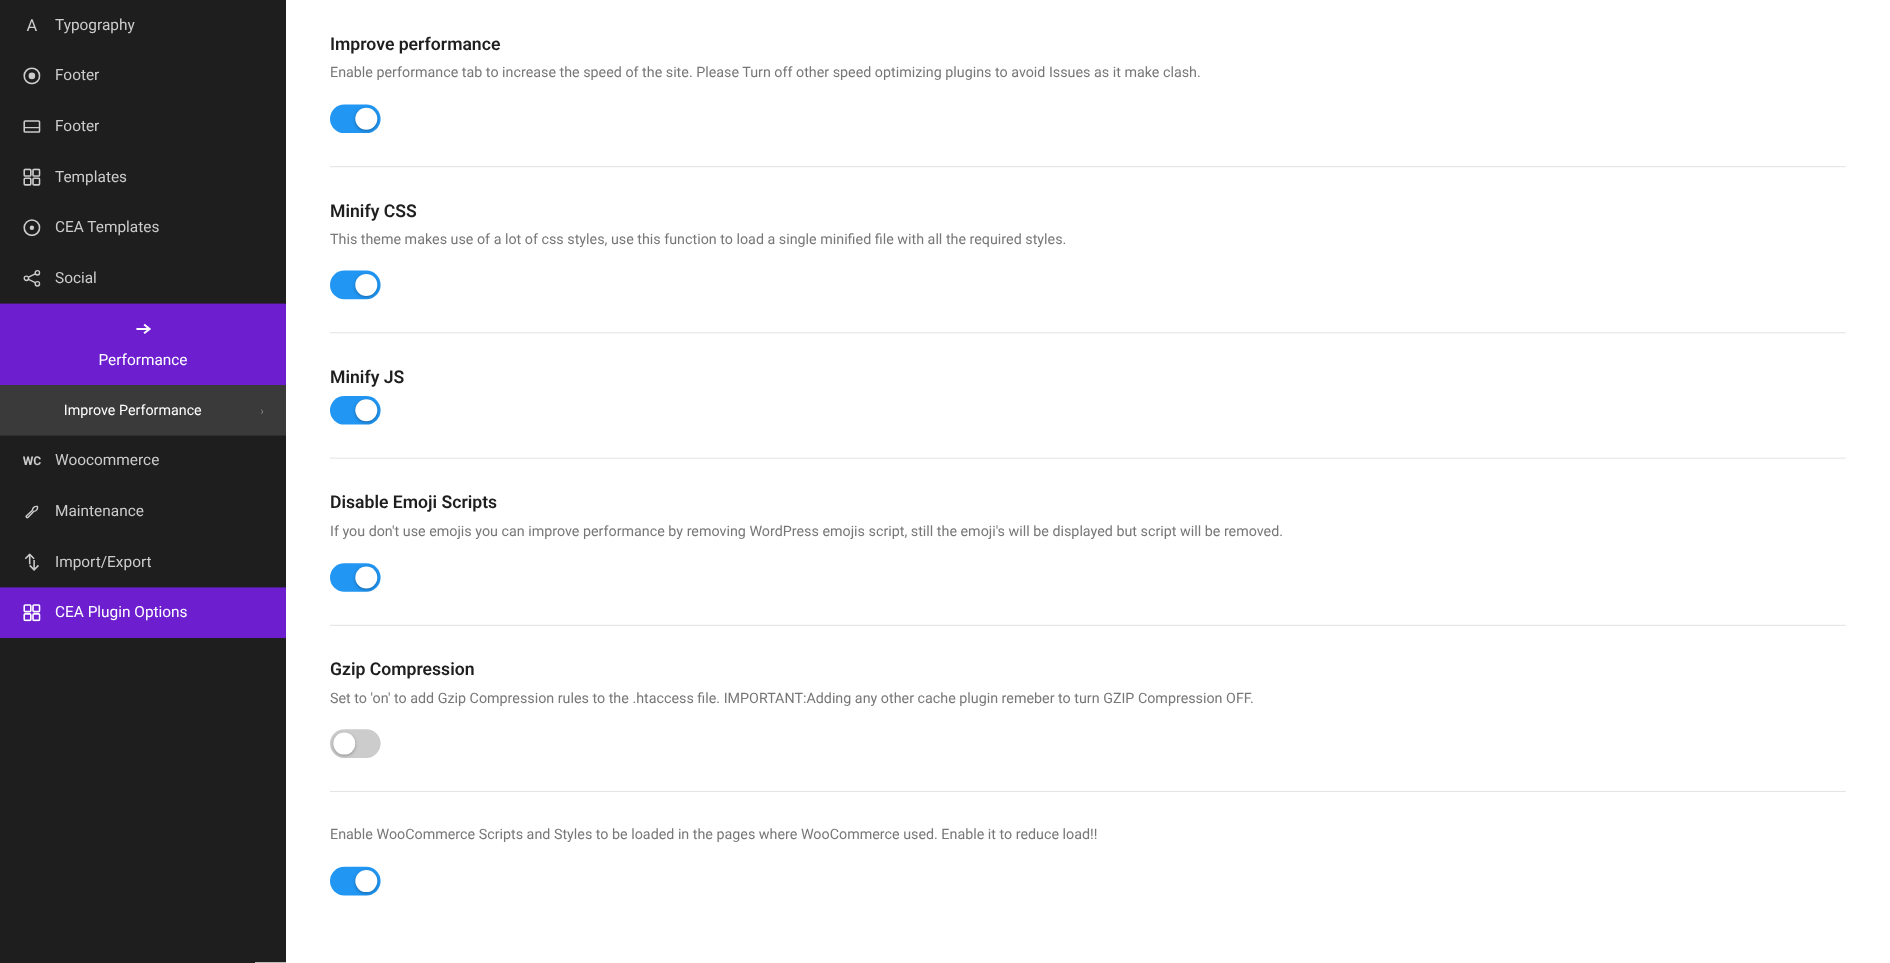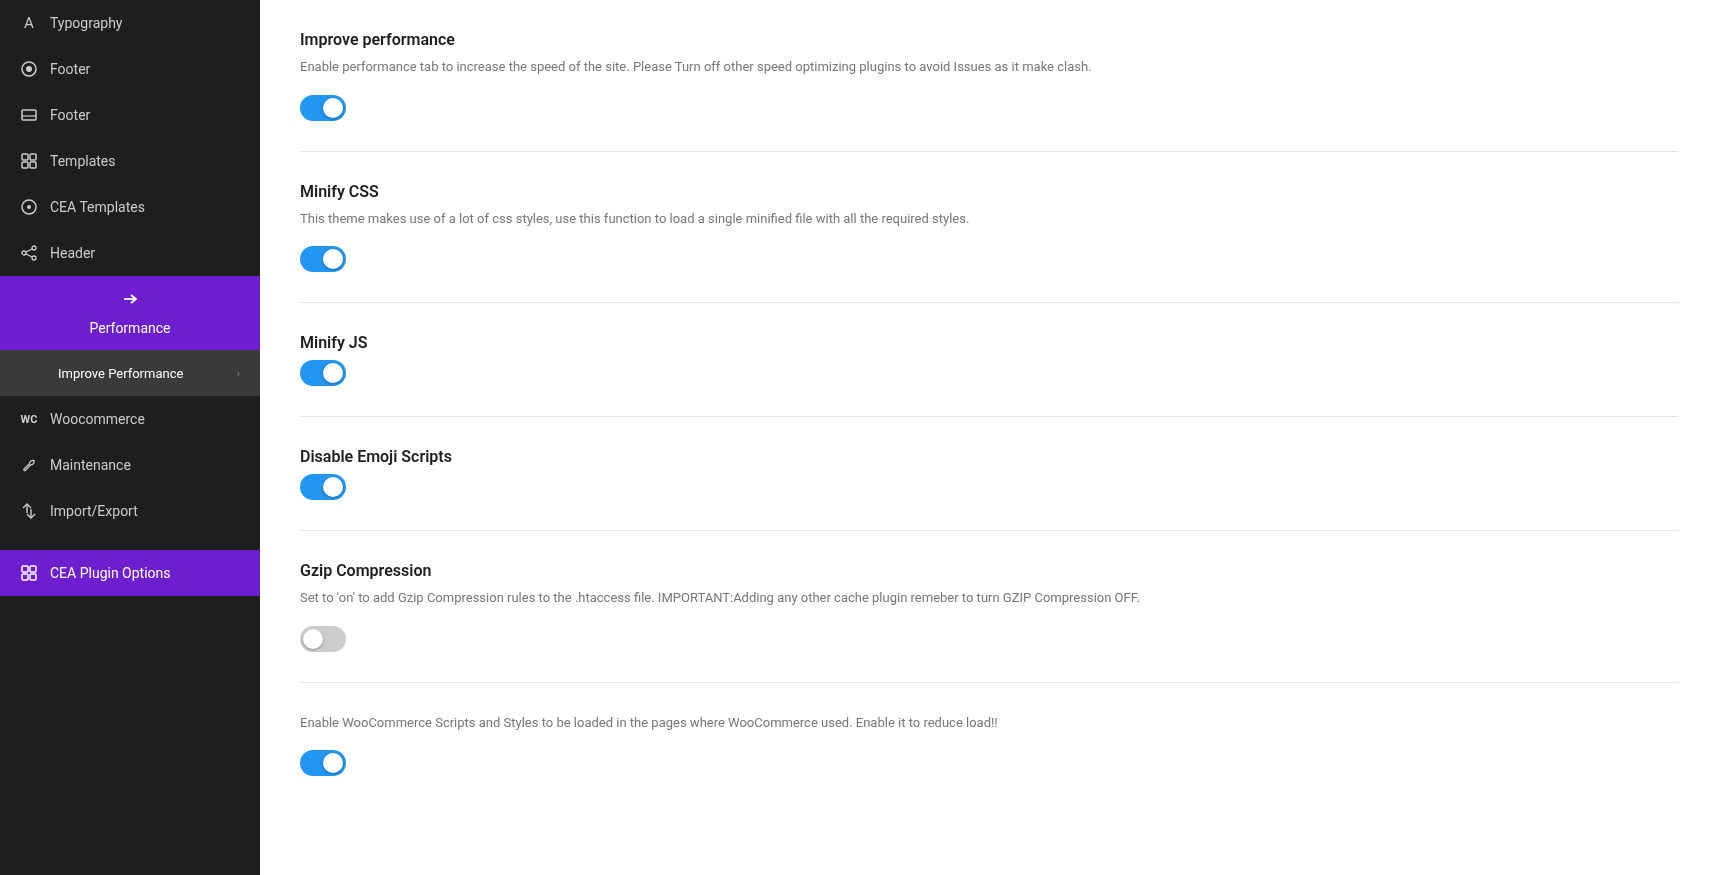"Header" span { text: Header -> Social }
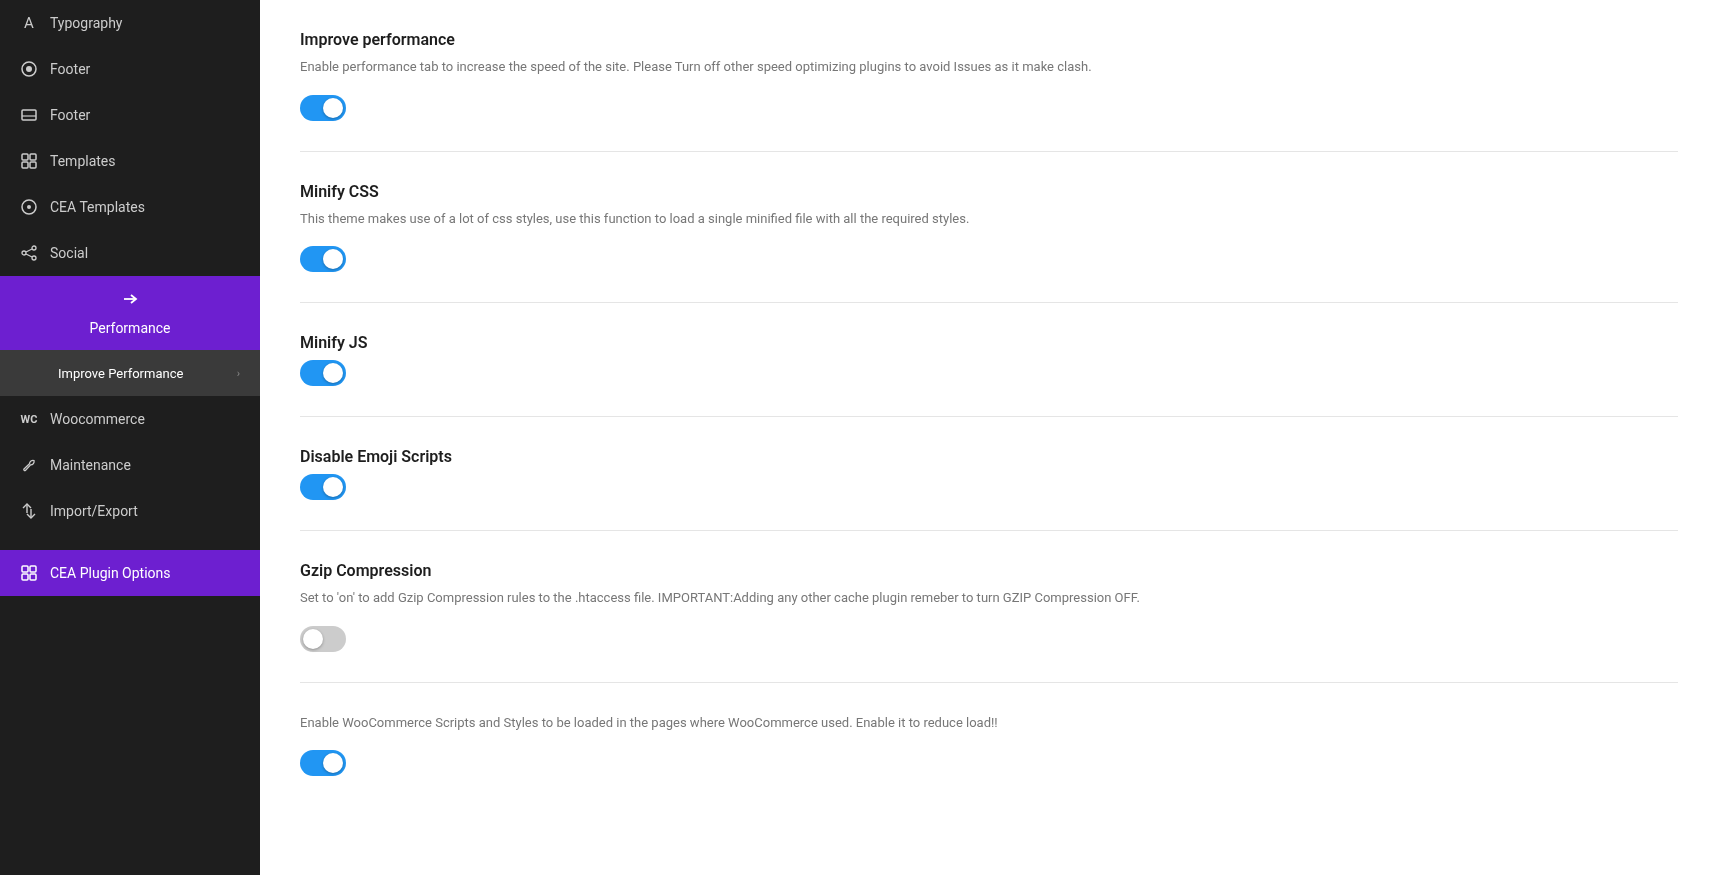"If you don't use emojis" p { html: none -> <p>If you don't use emojis you can improve performance by removing WordPress emojis script, still the emoji's will be displayed but script will be removed.</p> }
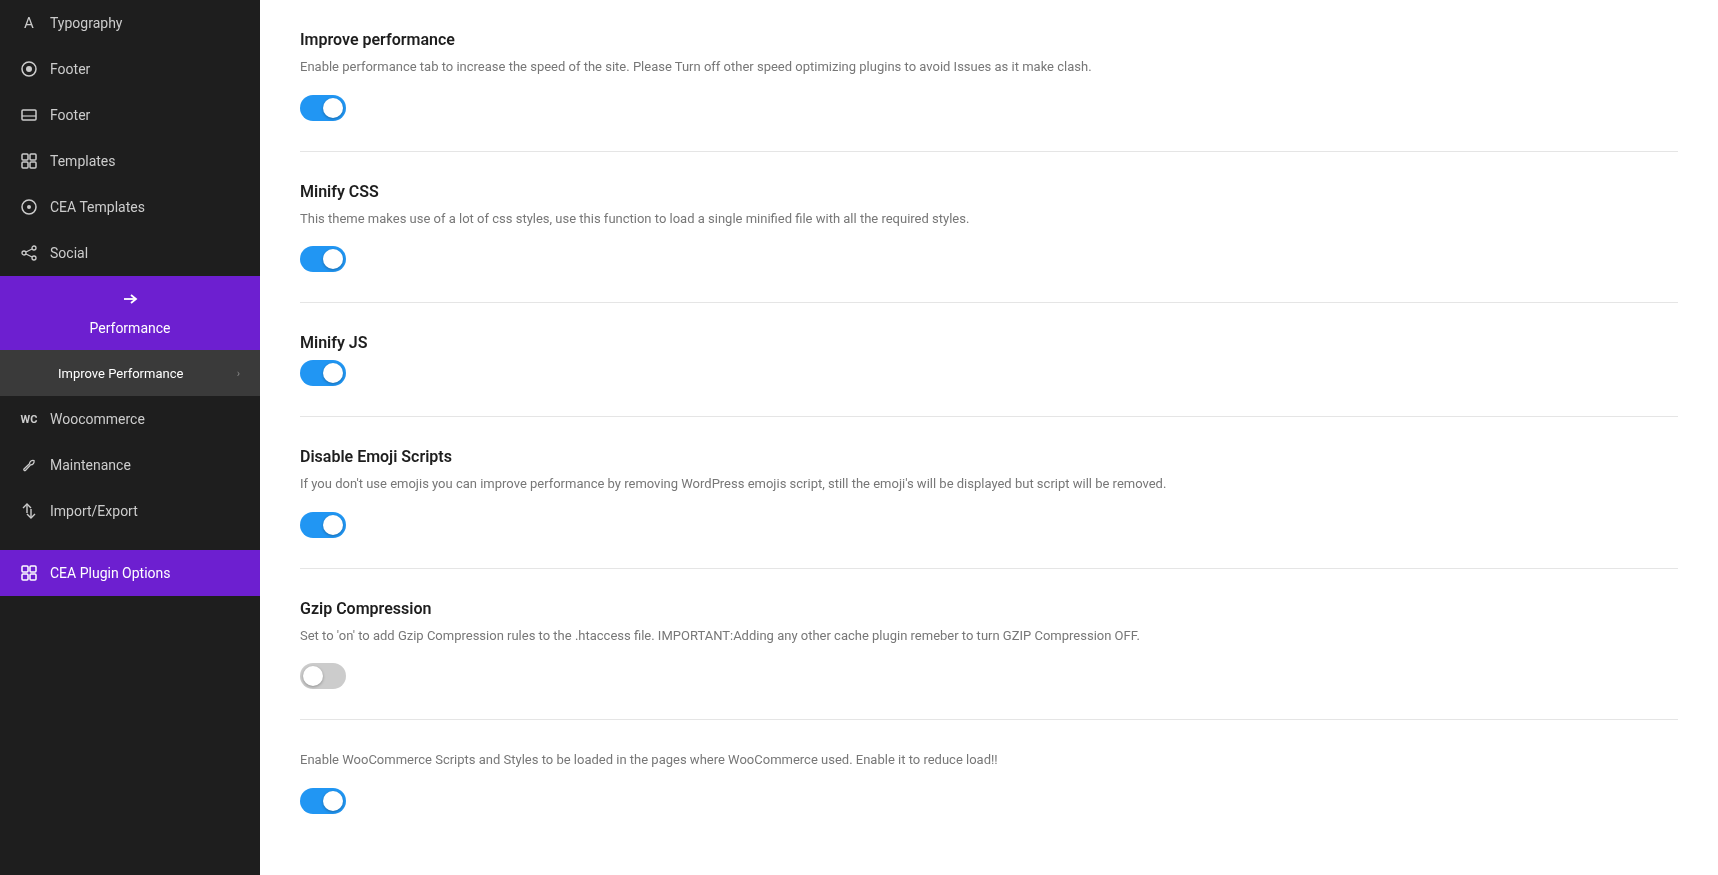"CEA Plugin Options" .sidebar-item.cea-plugin { margin-top: 16px -> none }
